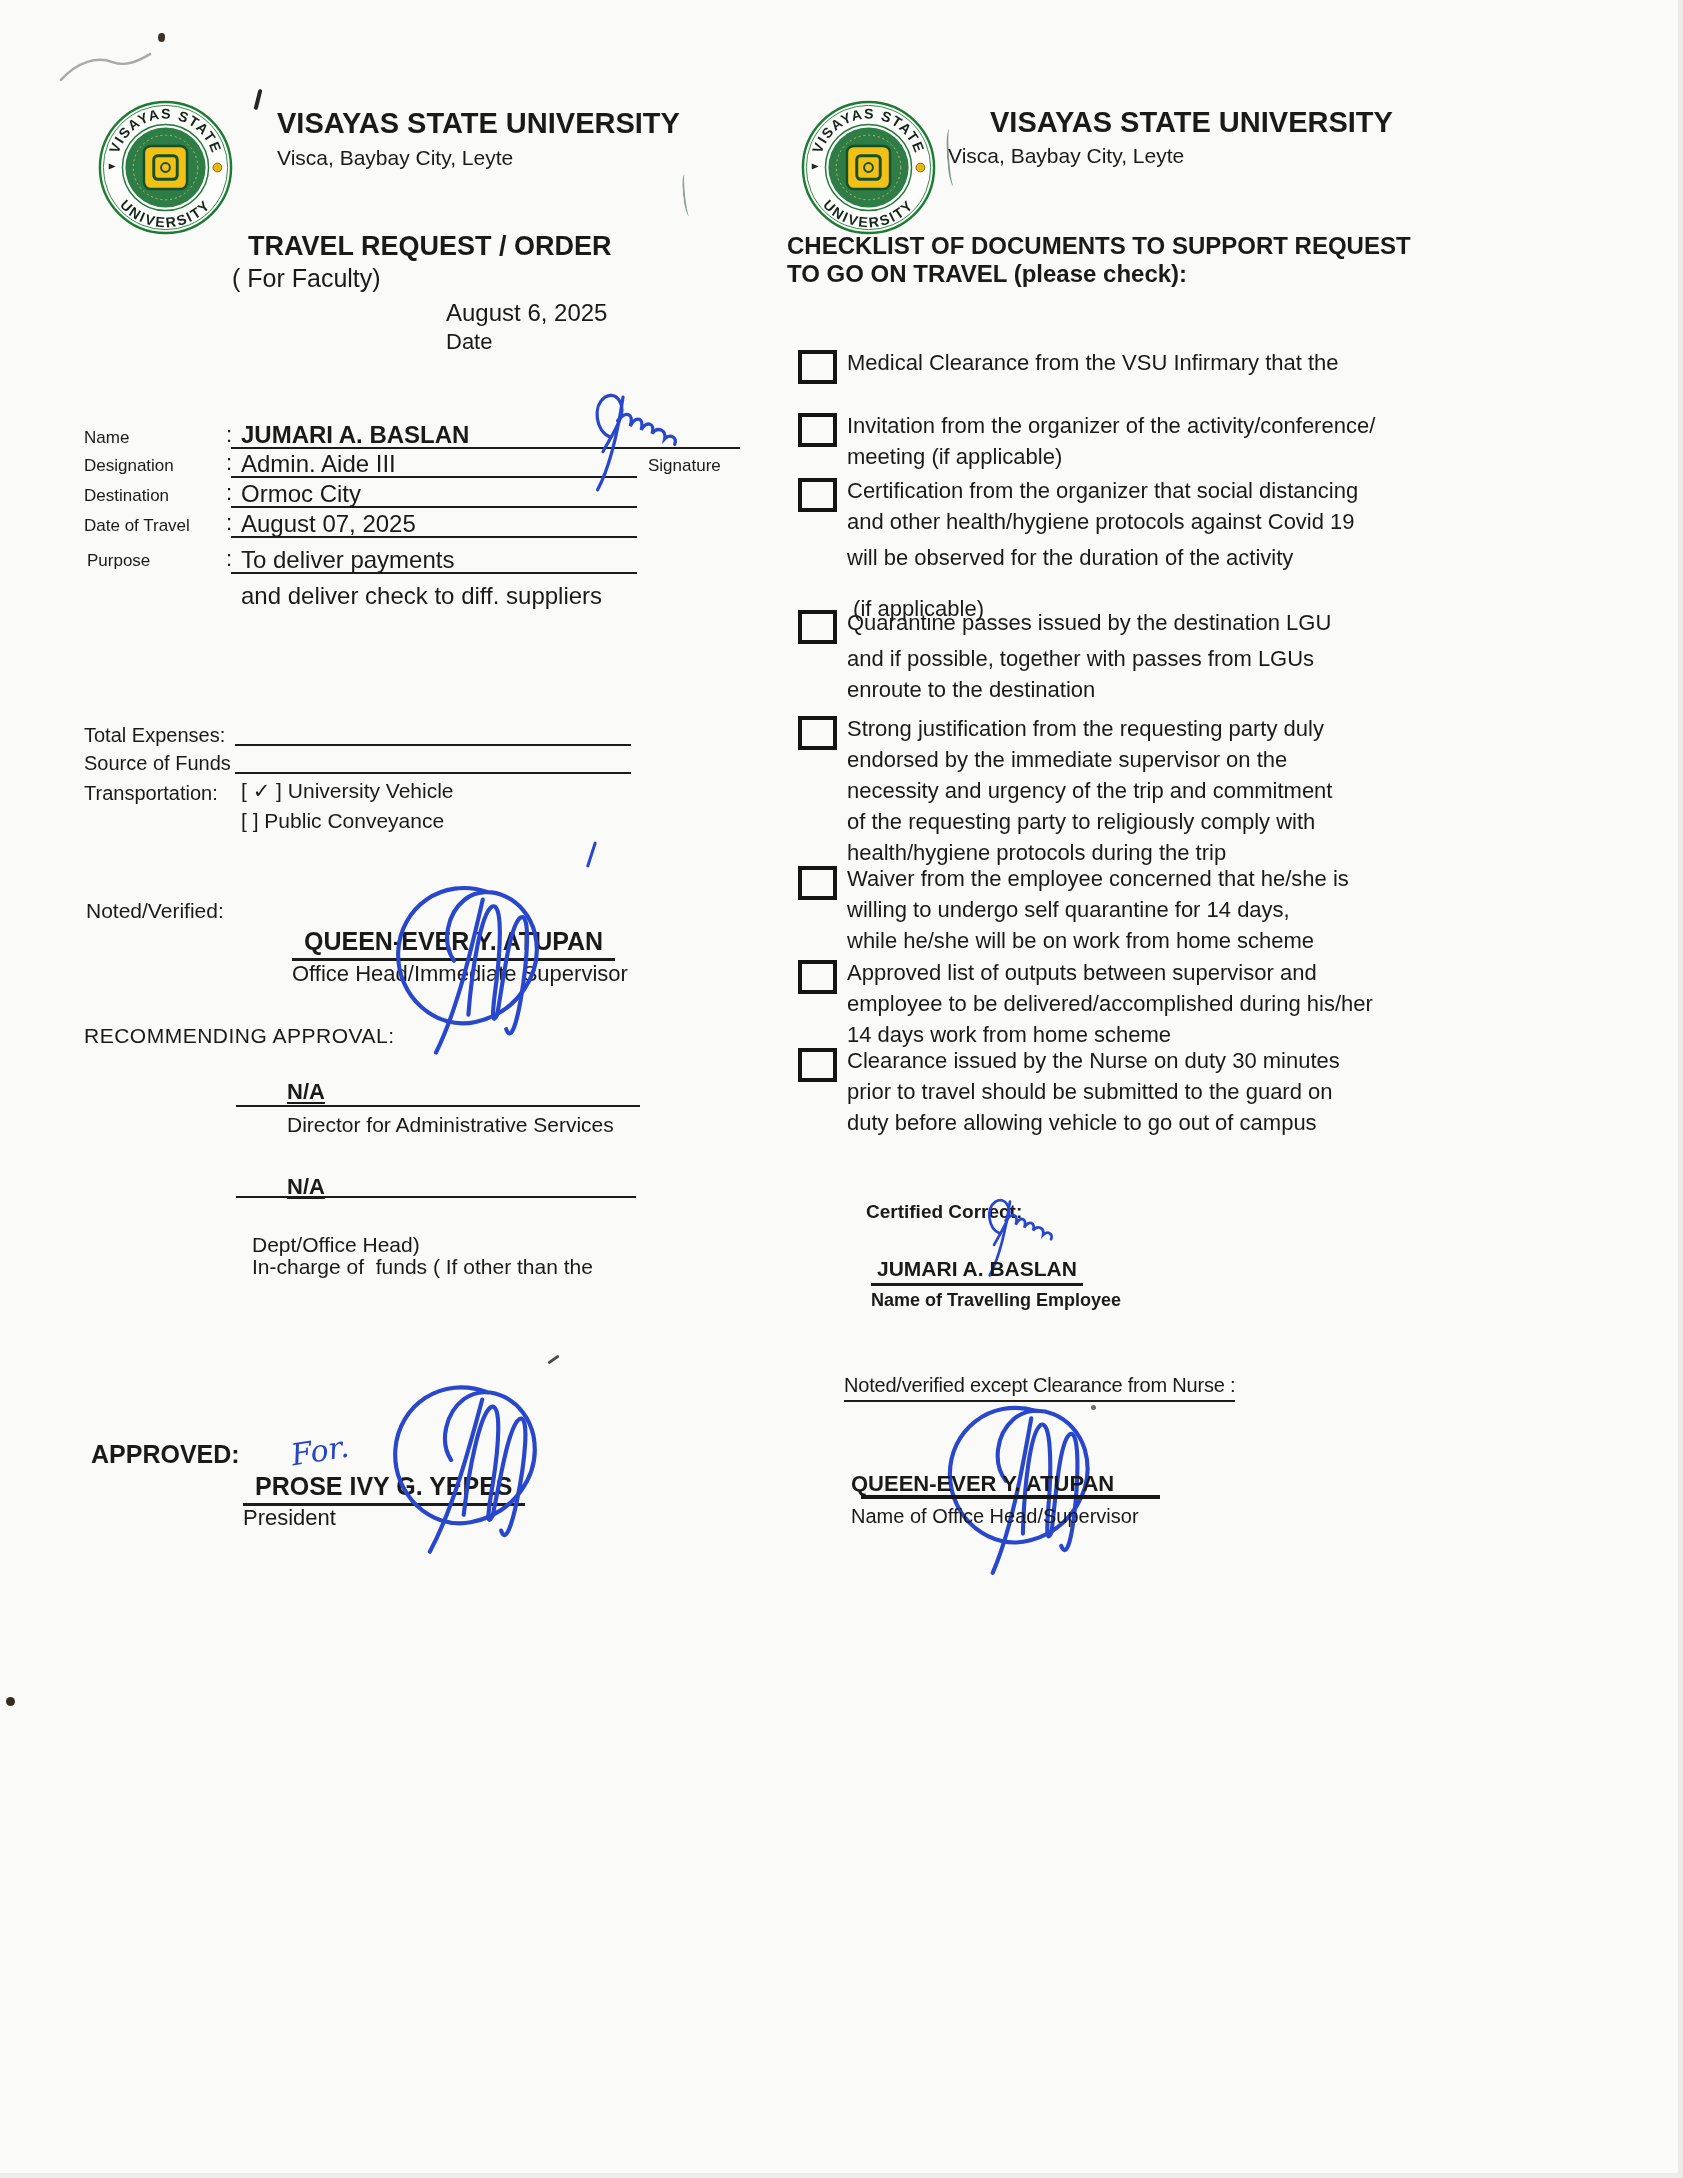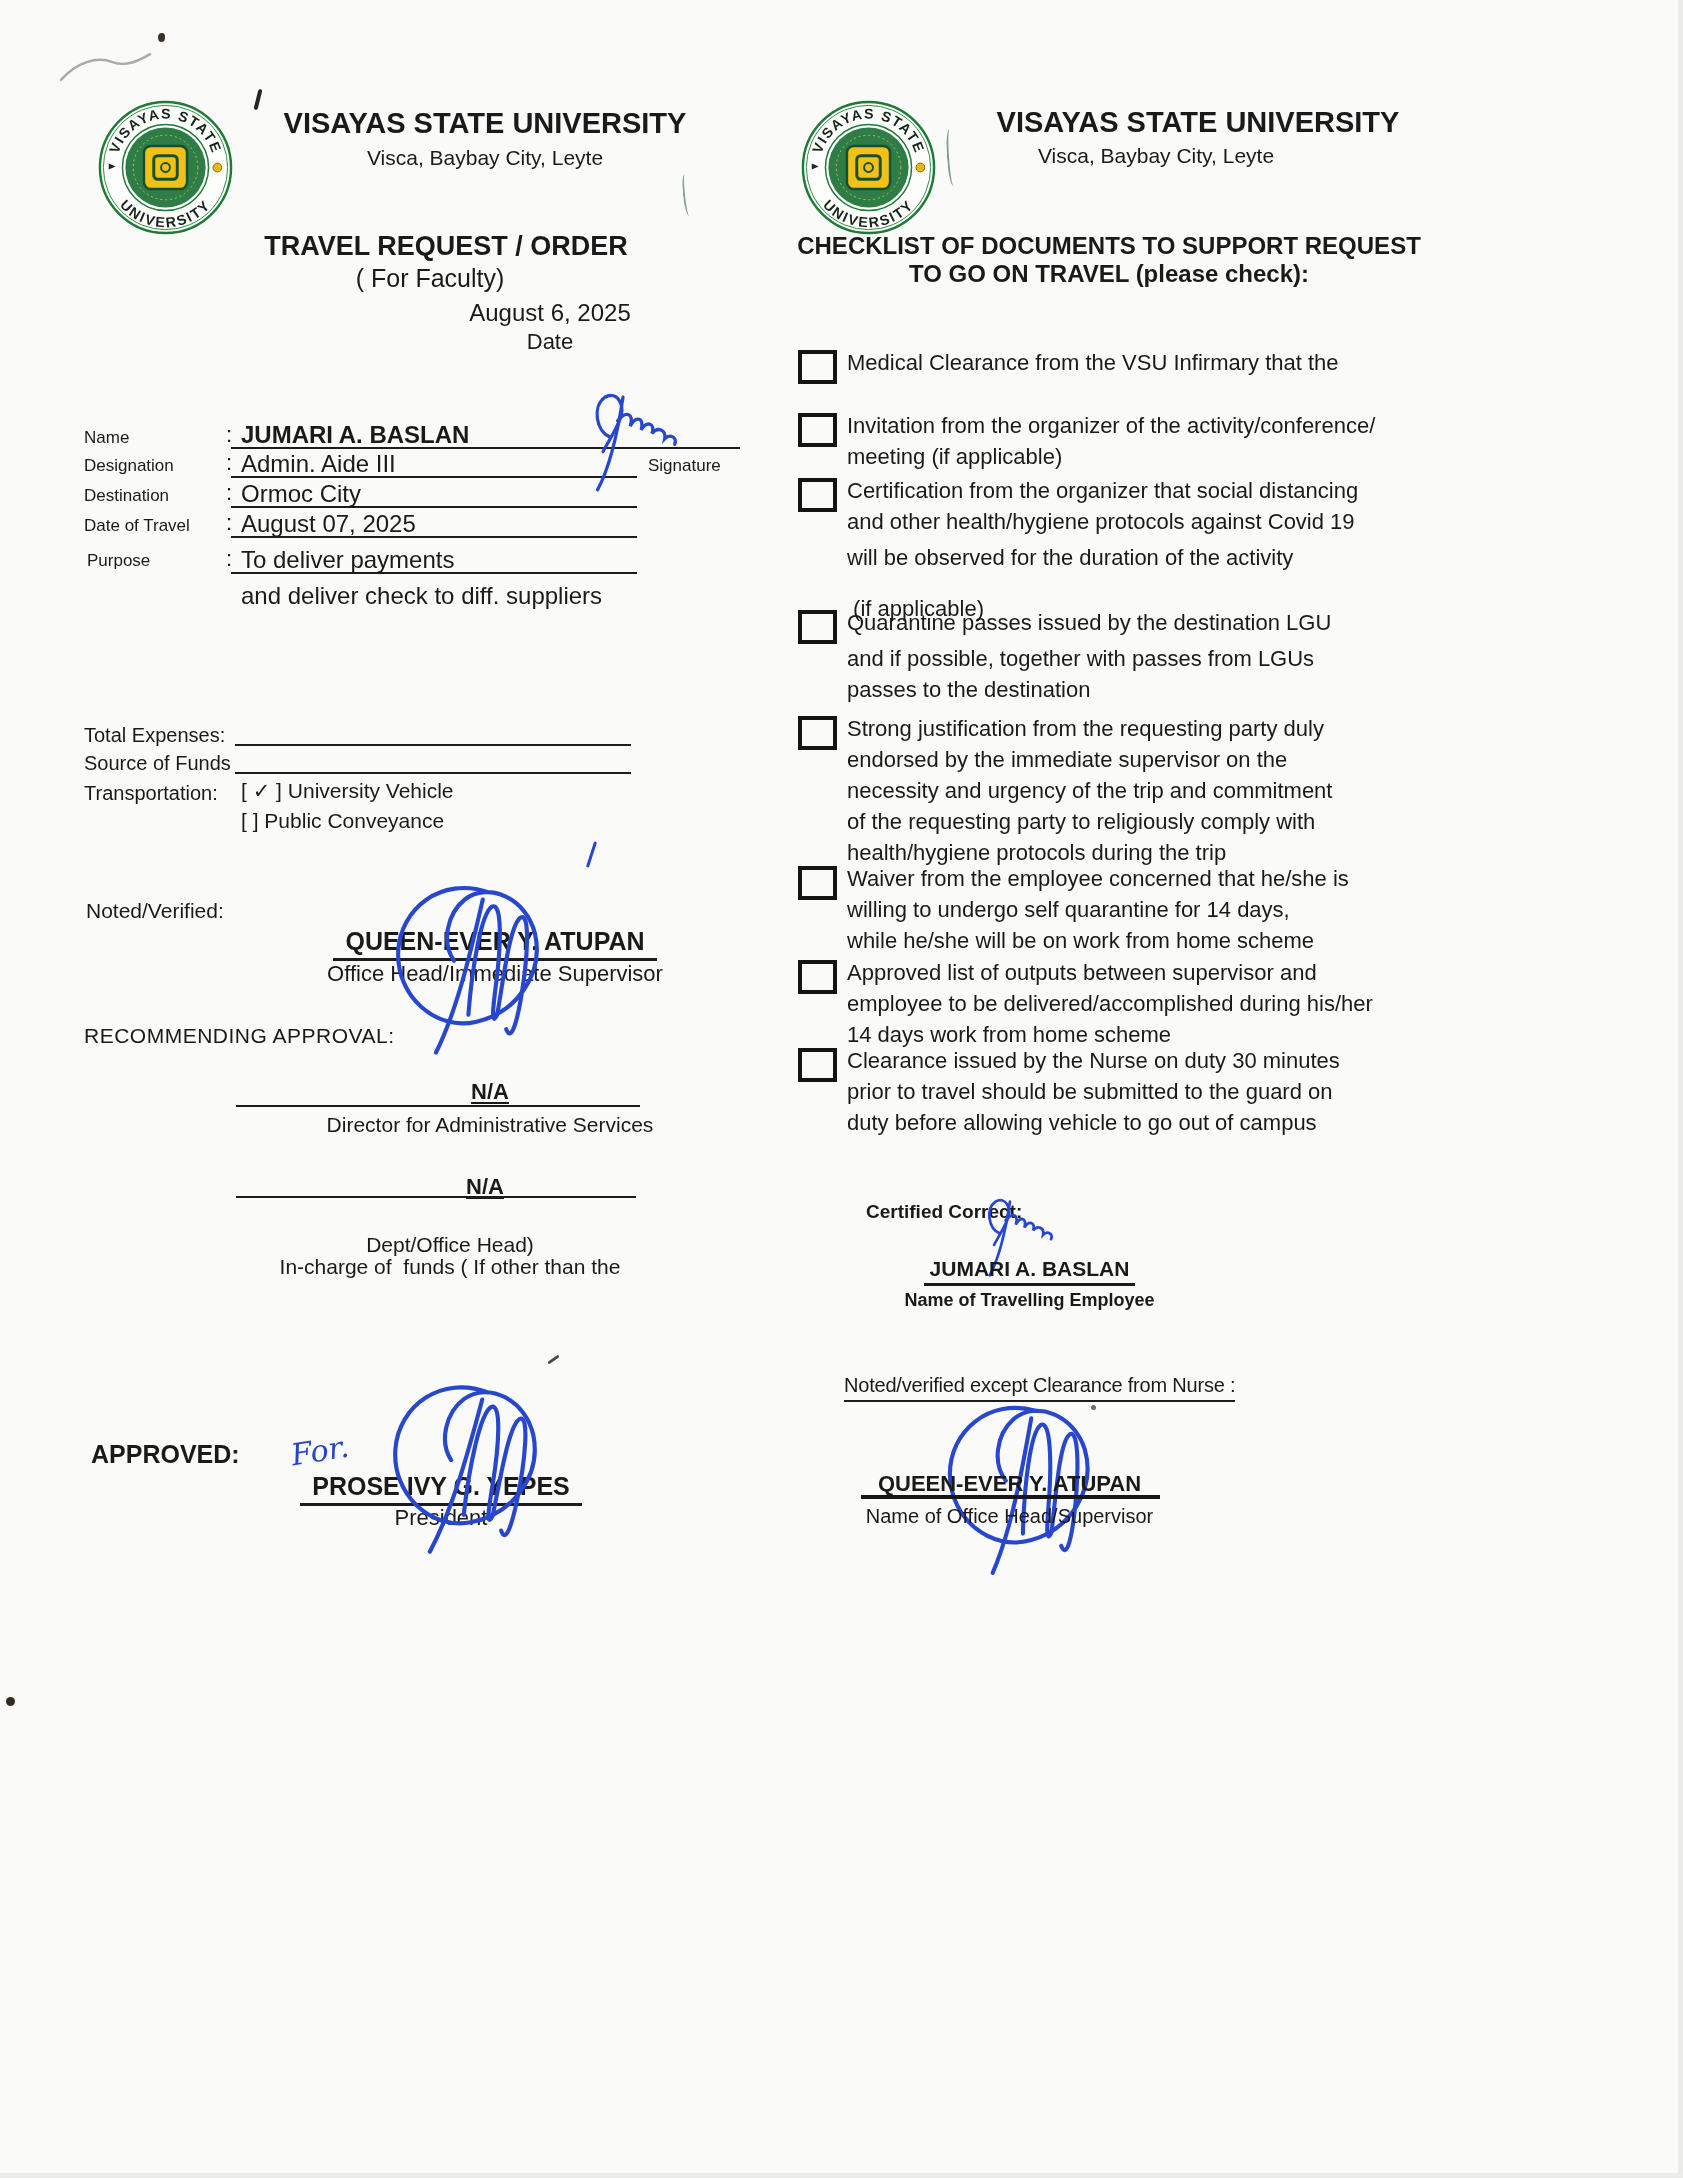"VISAYAS STATE UNIVERSITY" .c { text-align: center -> left }
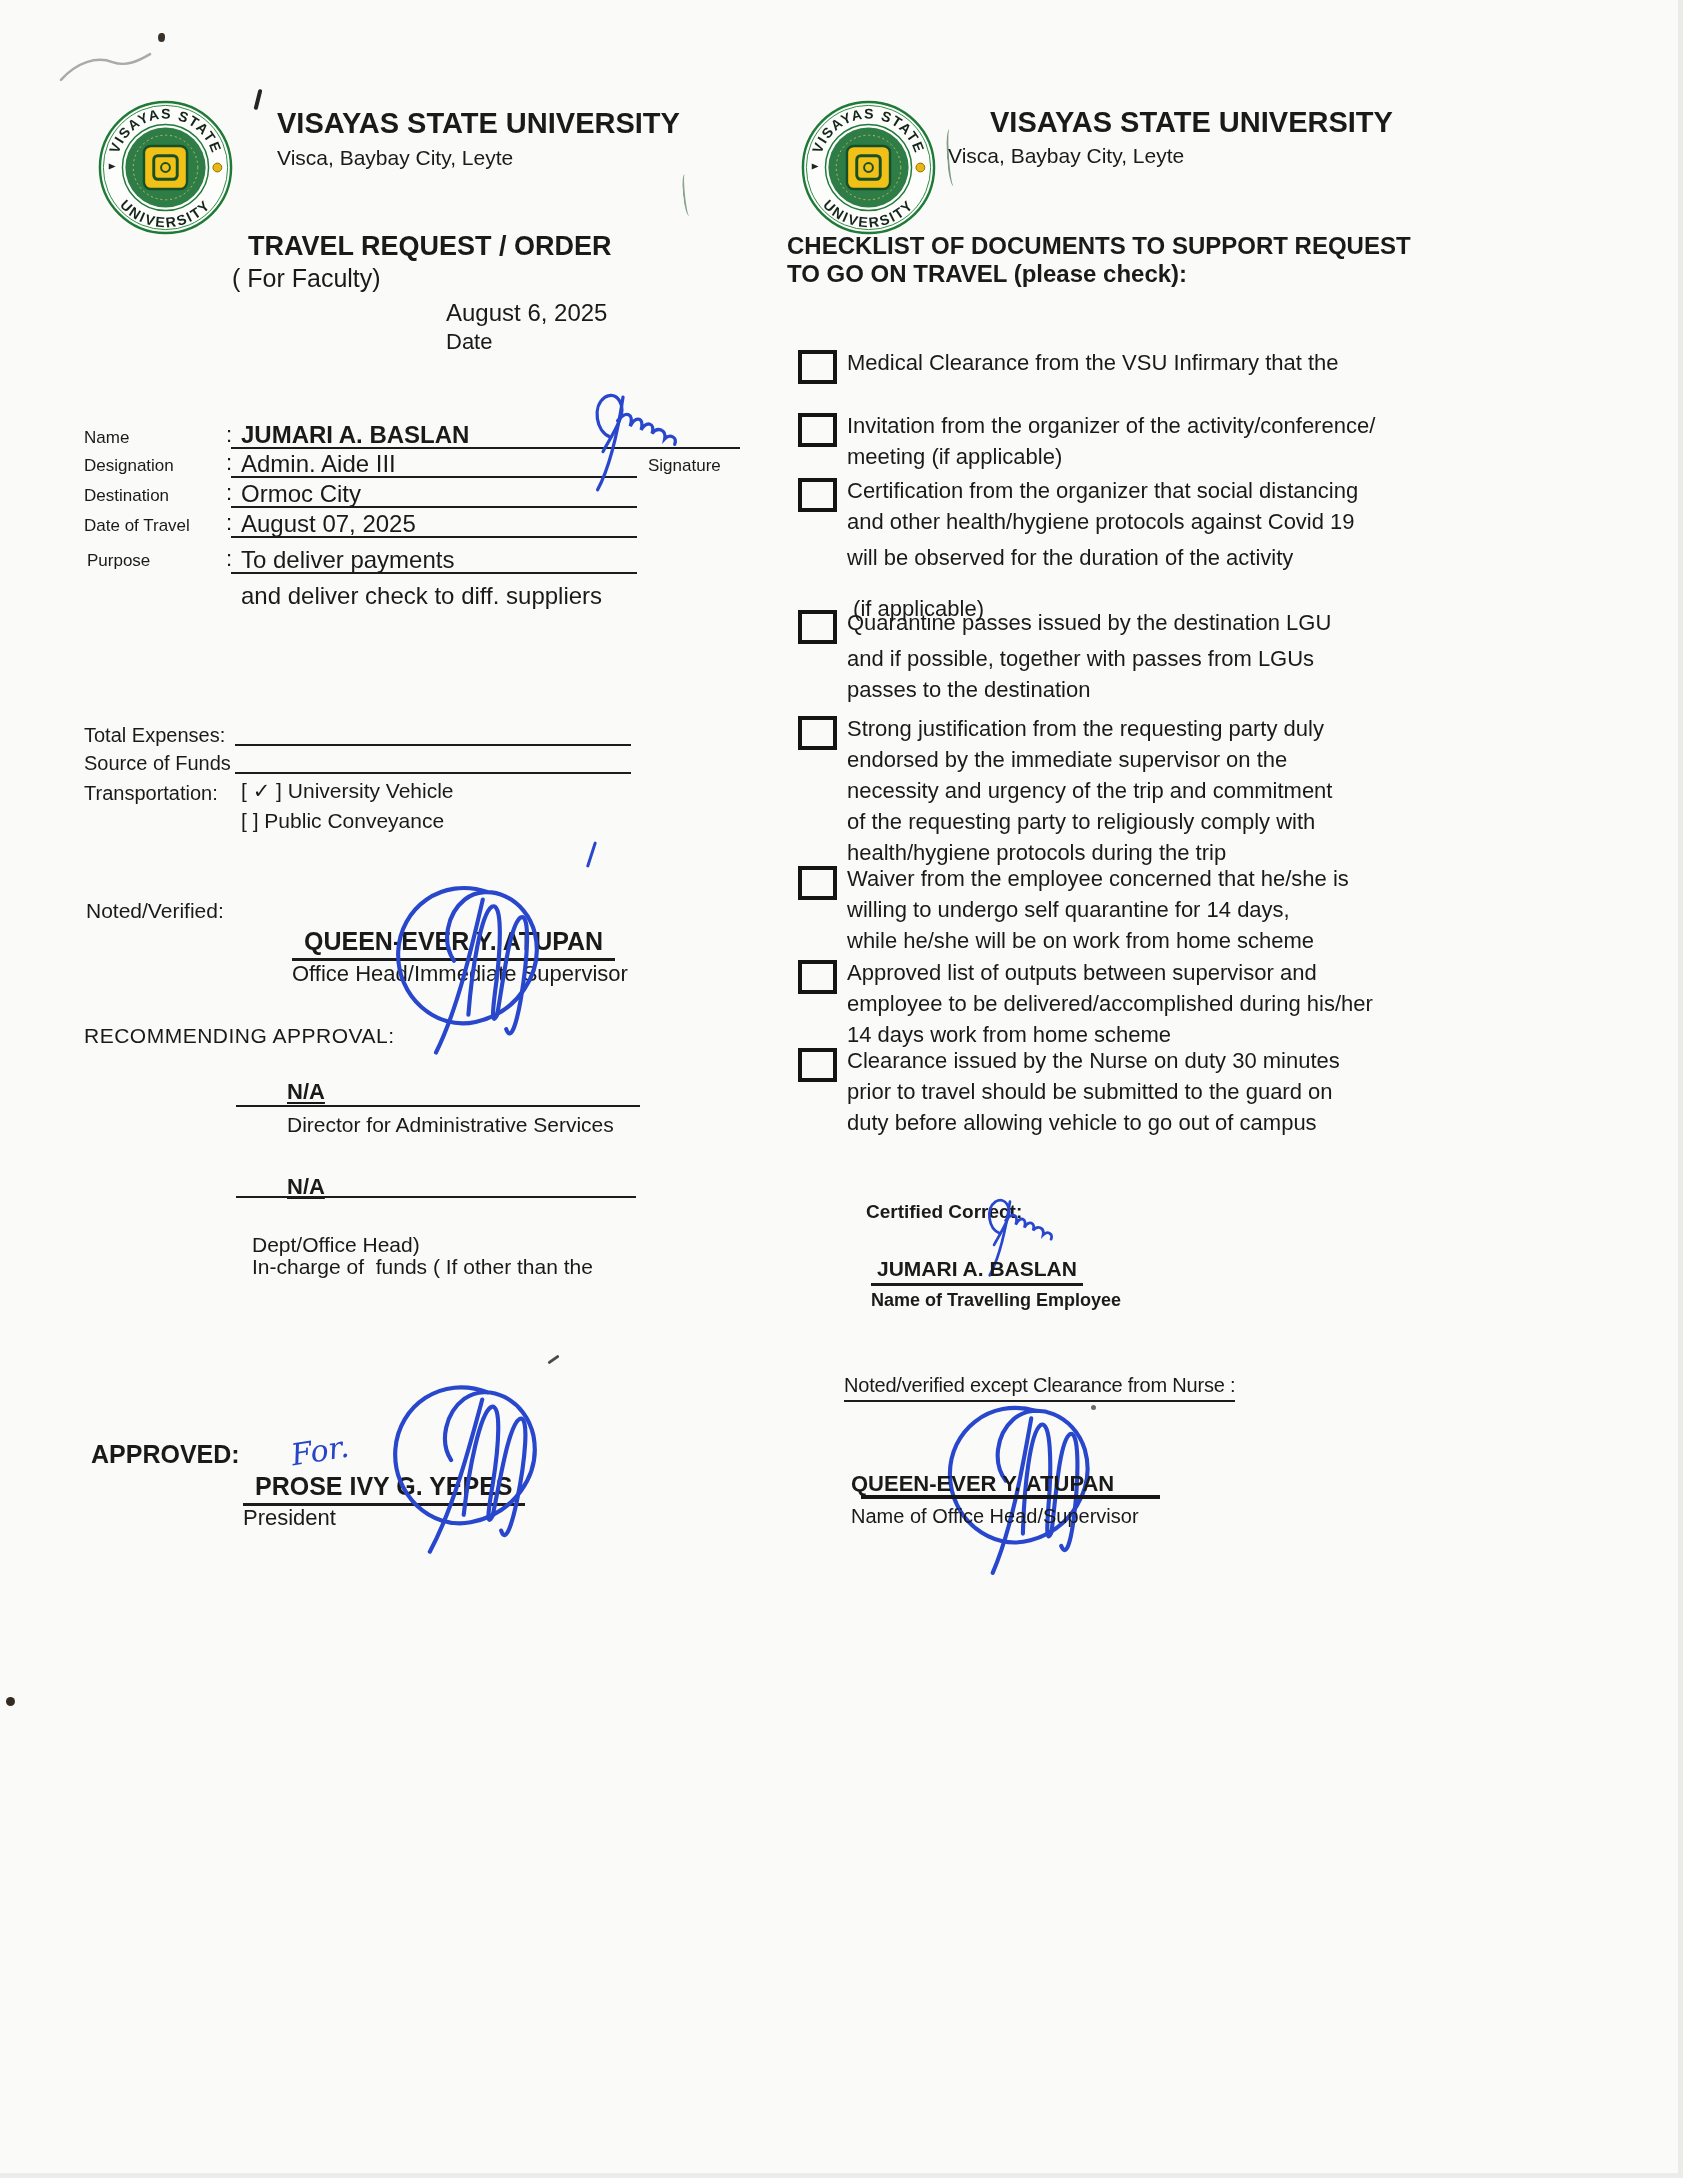"passes to the destination" div.cl-line { text: passes -> enroute }
